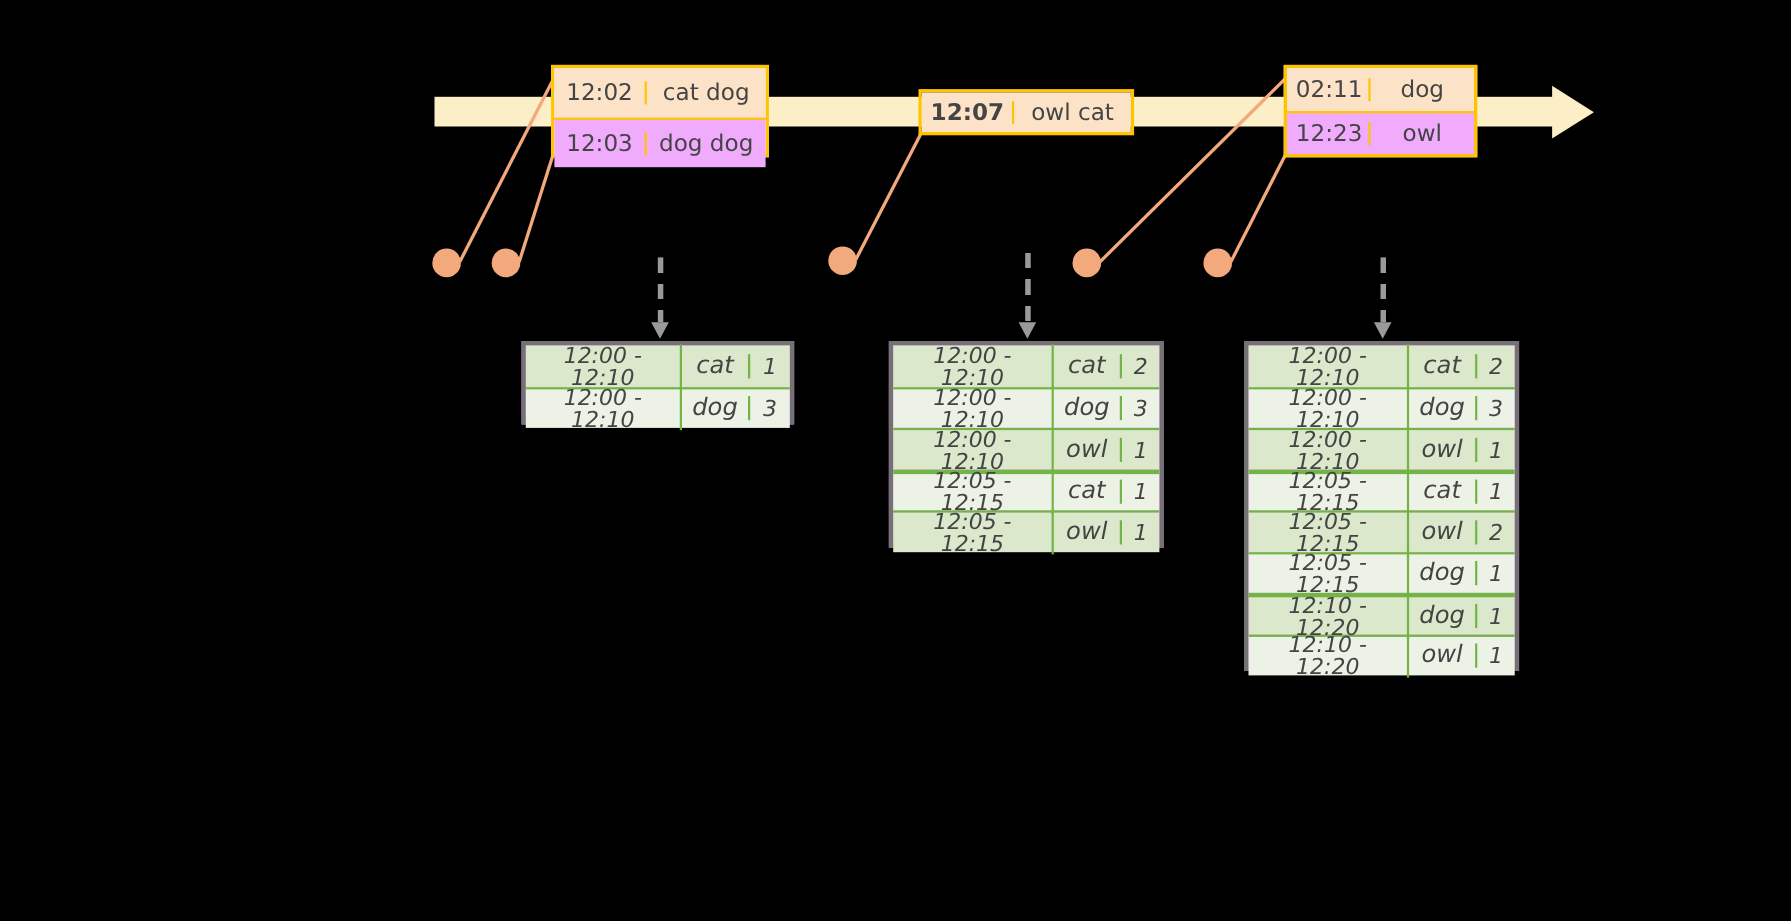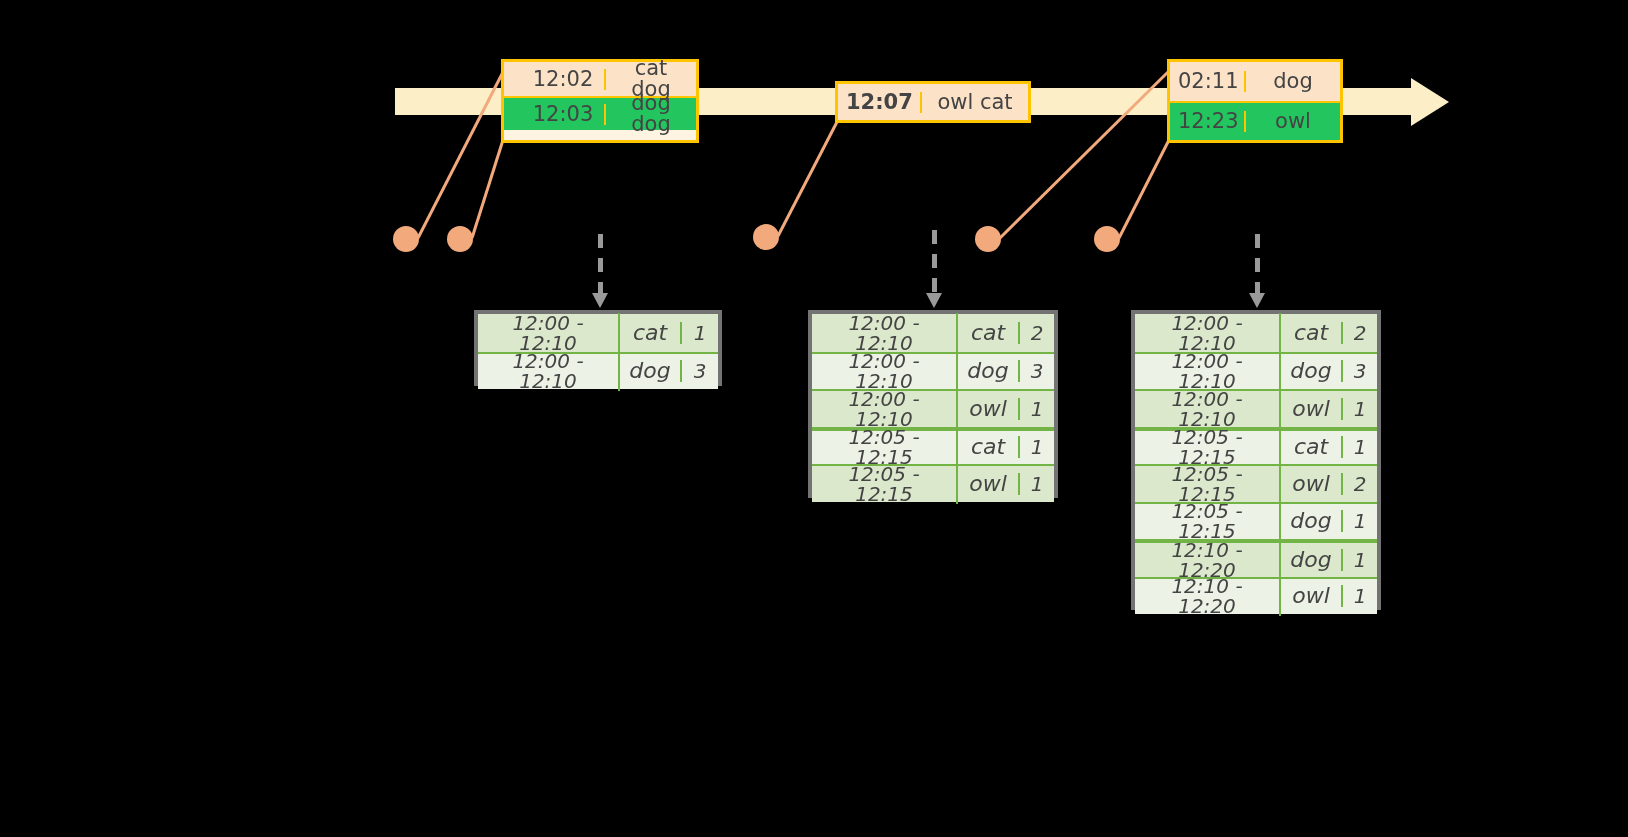"12:02" #evt1 .evt-row { height: 34px -> 45px; padding-left: 18px -> none }
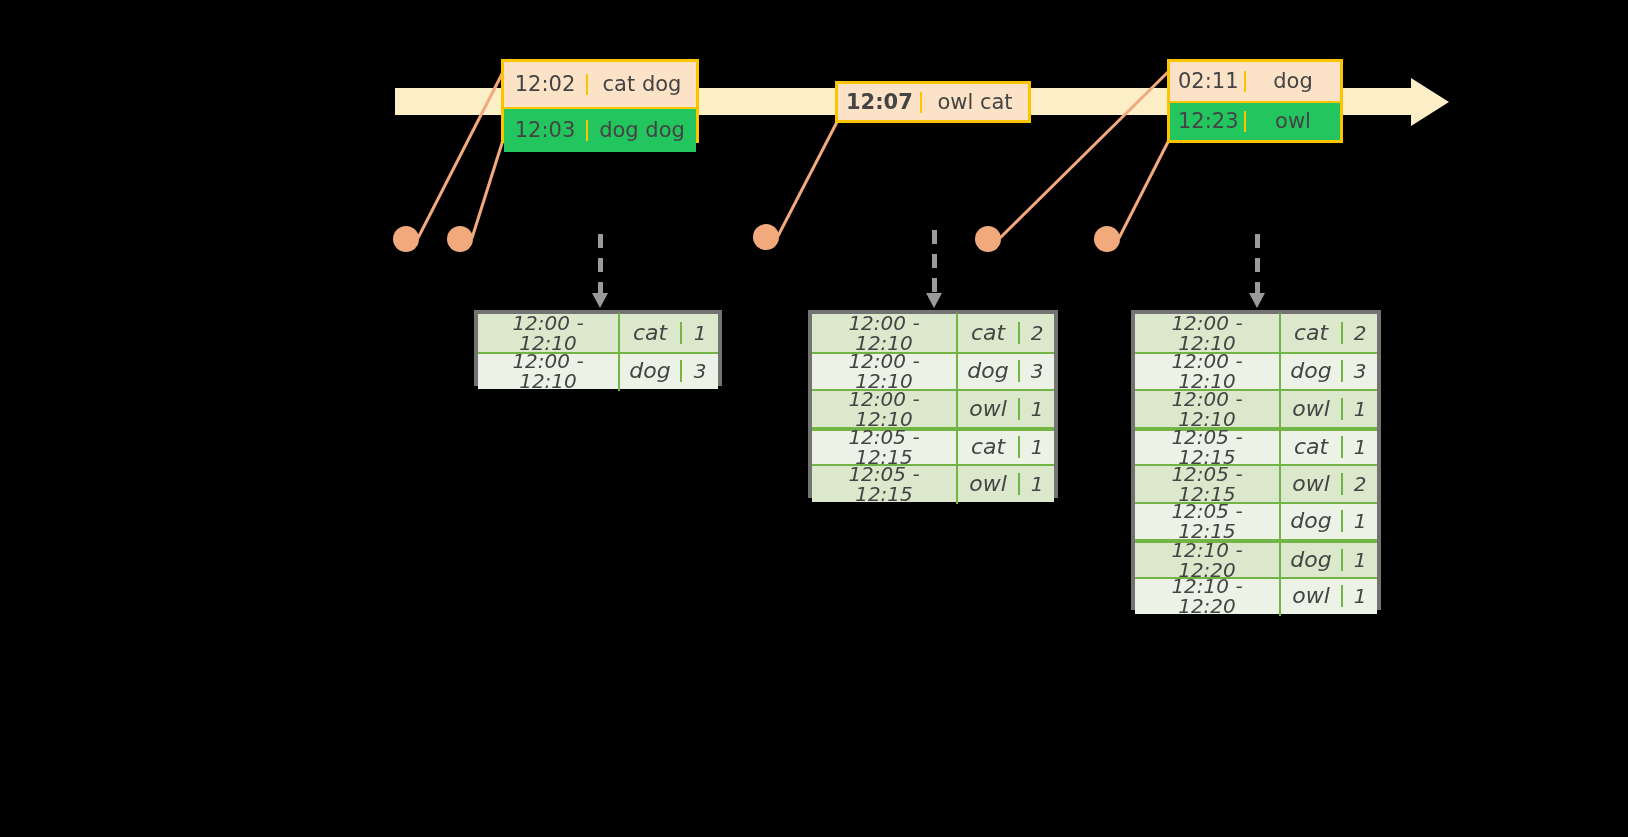"12:03" .evt-row.plain { background: #22c55e -> #f0abfc }
